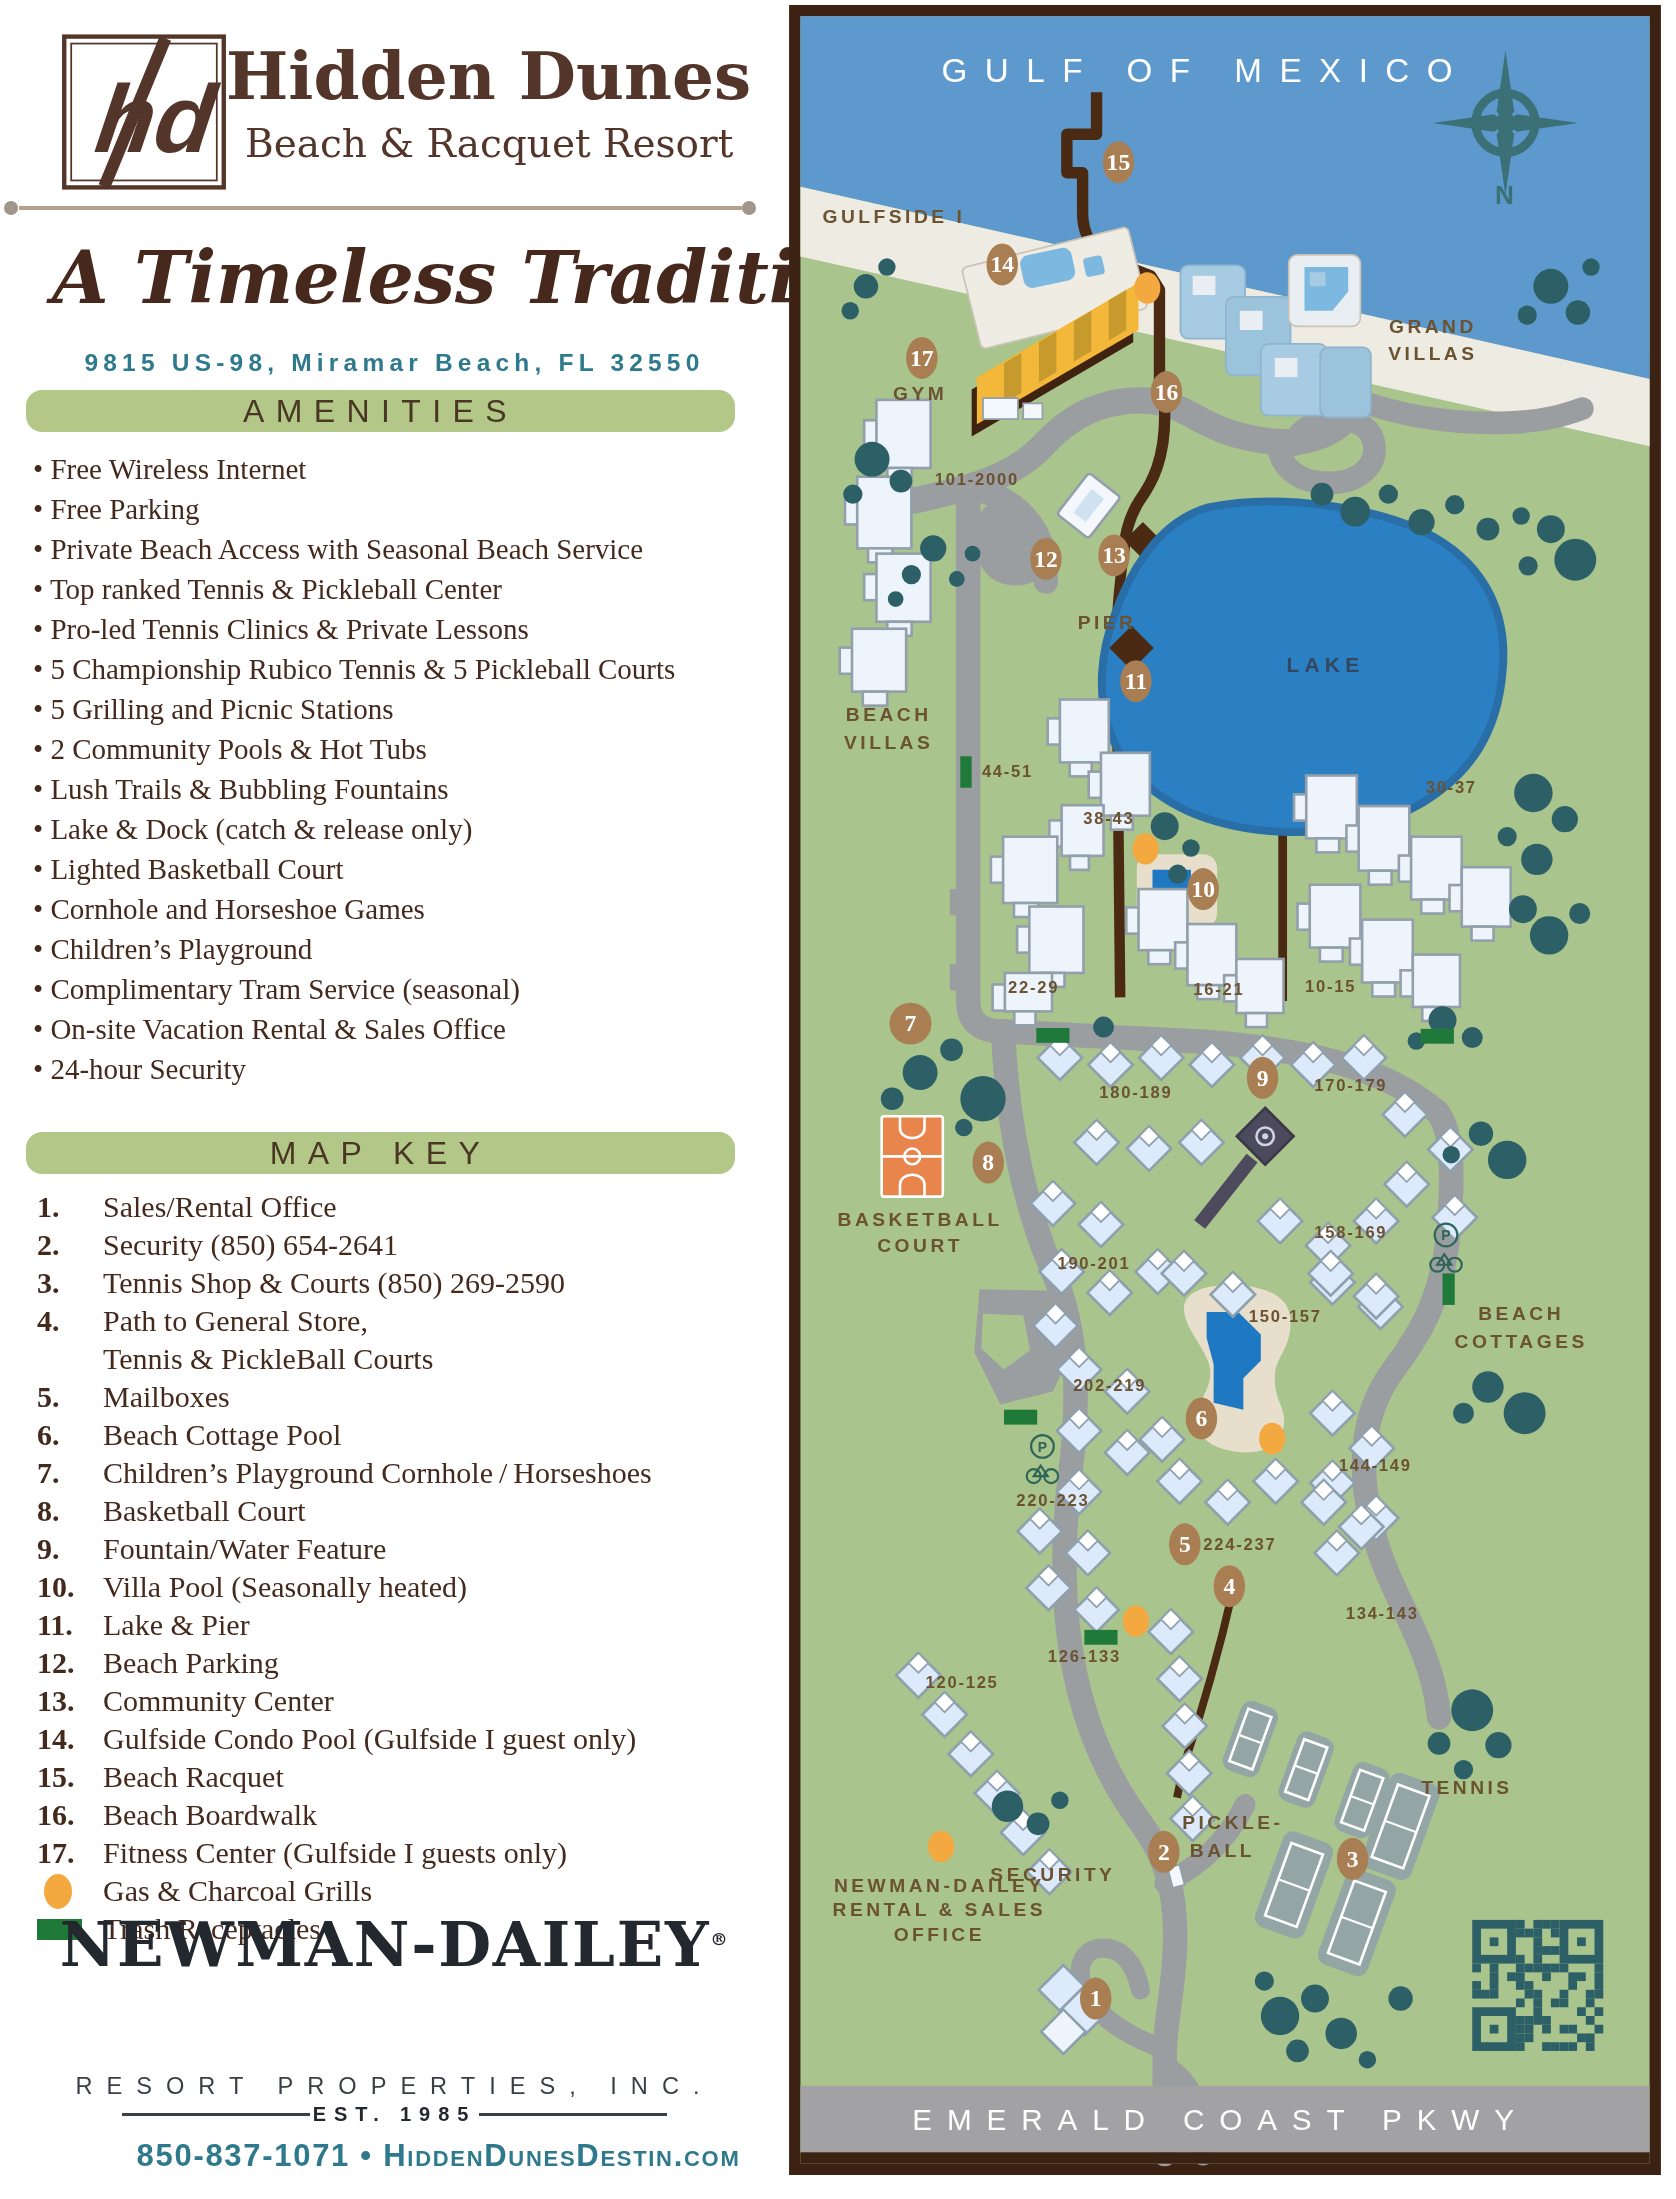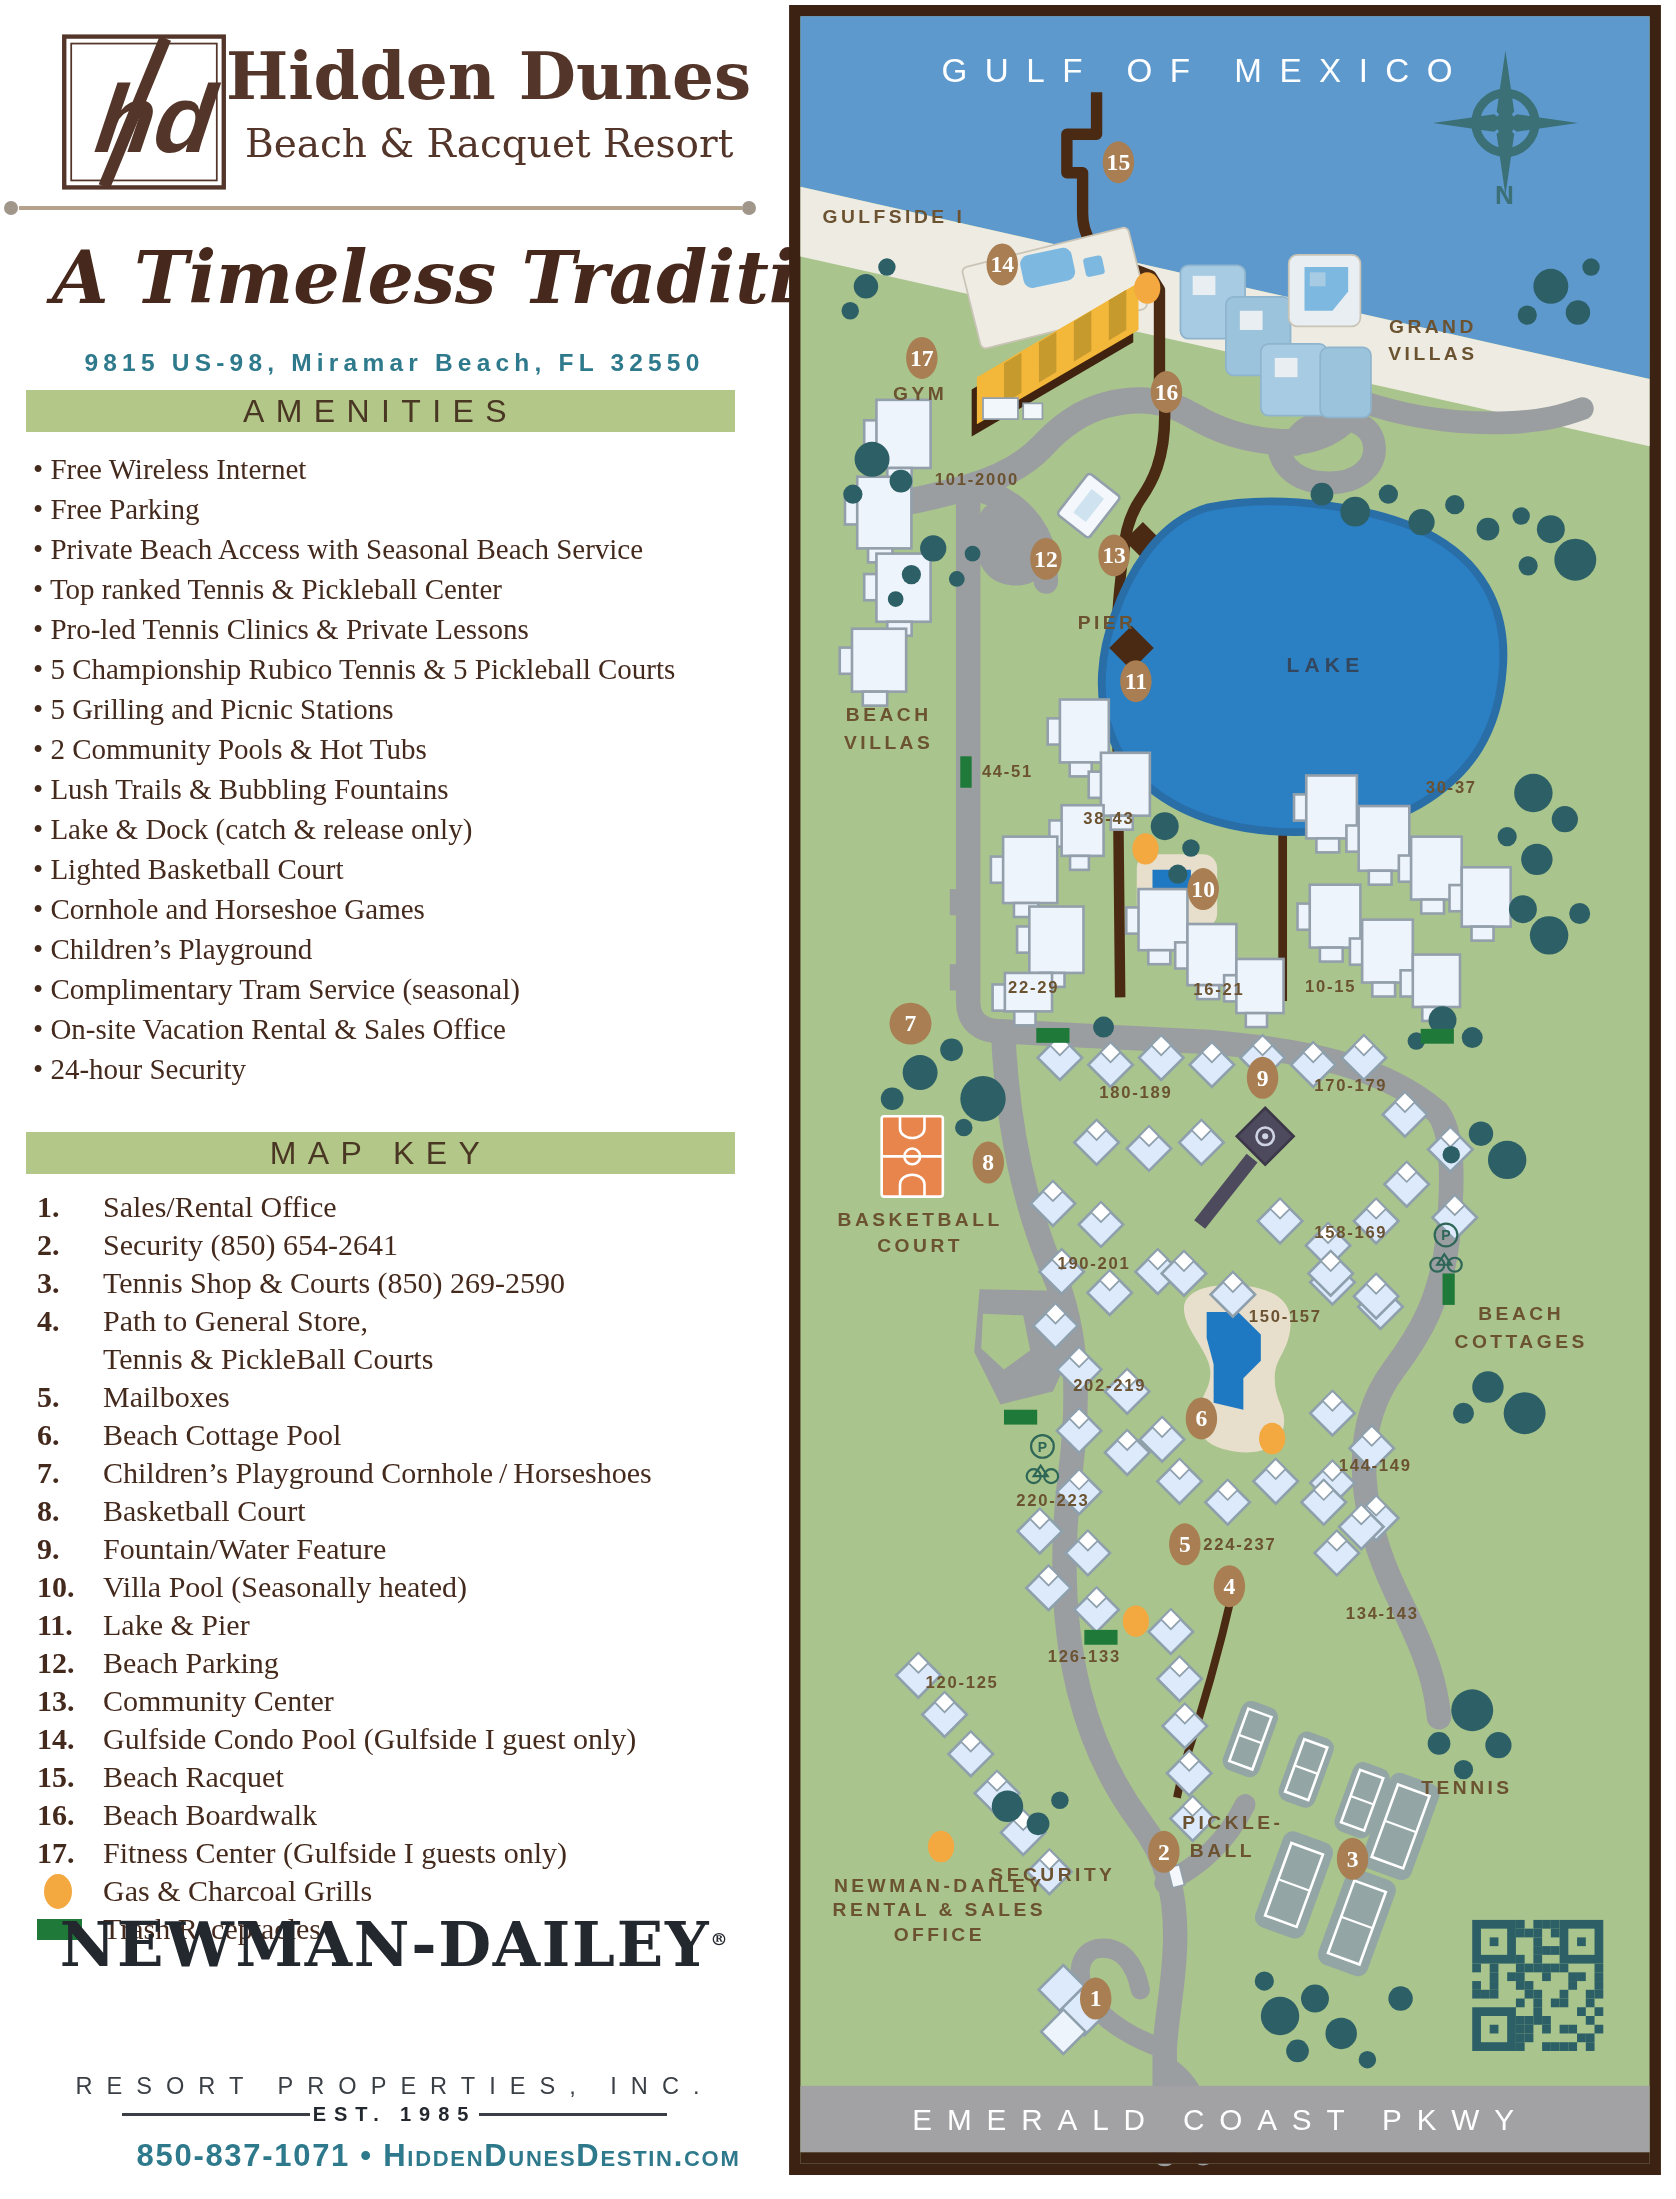"AMENITIES" .band { border-radius: none -> 16px }
